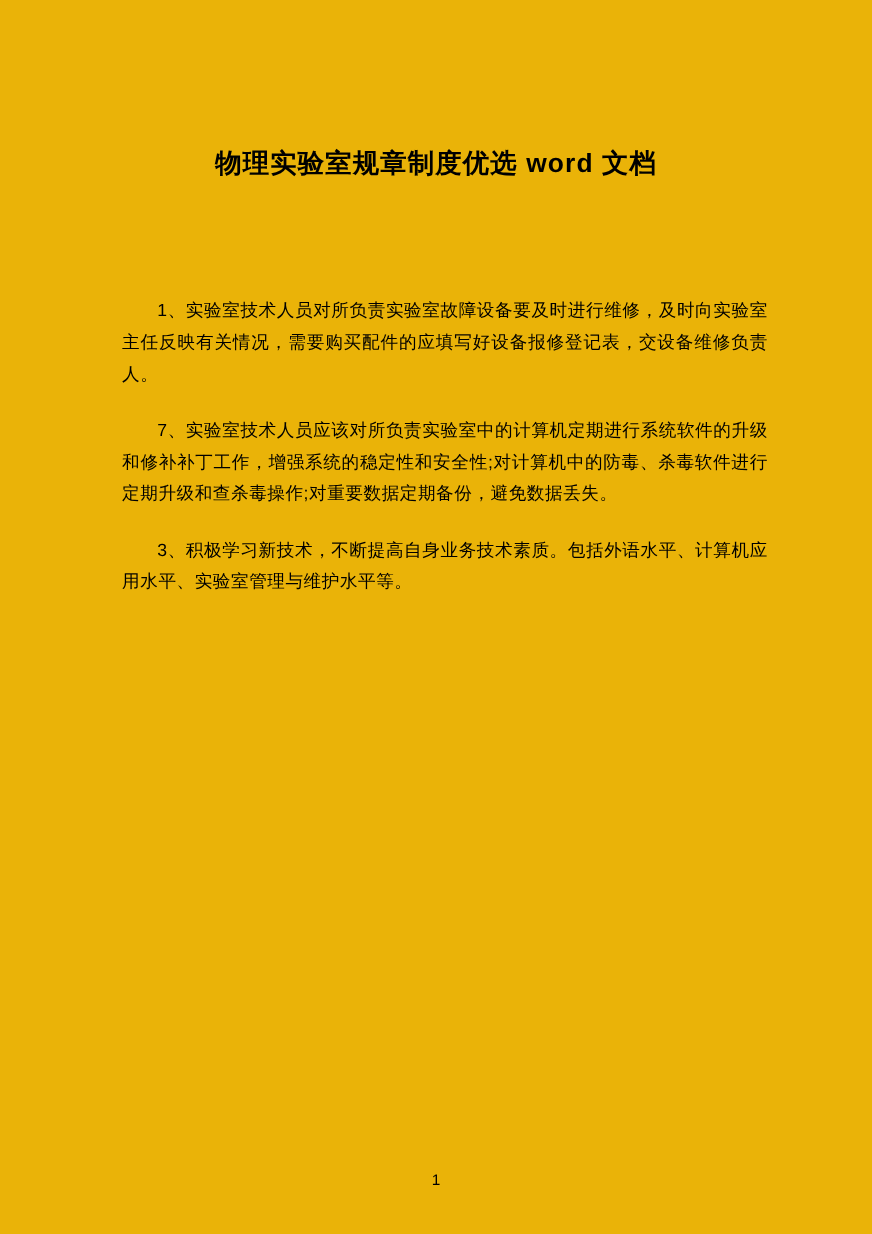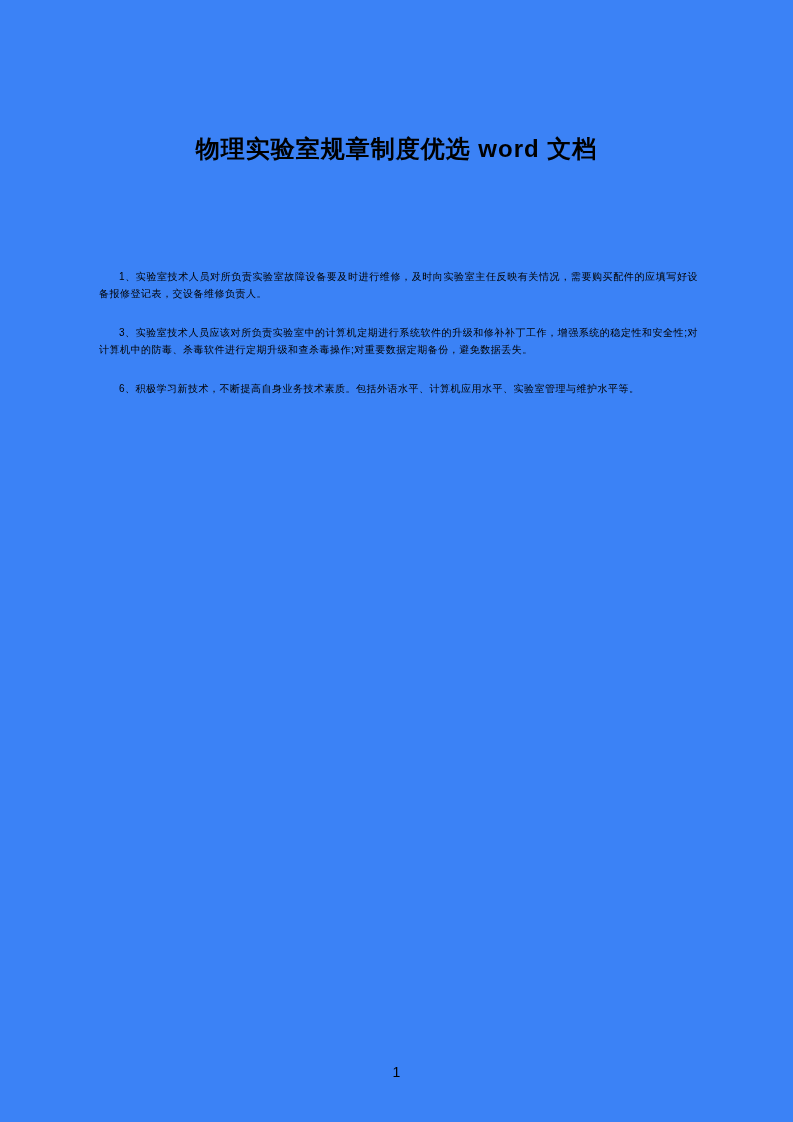"物理实验室规章制度优选 word 文档" .page { background: #3b82f6 -> #eab308 }
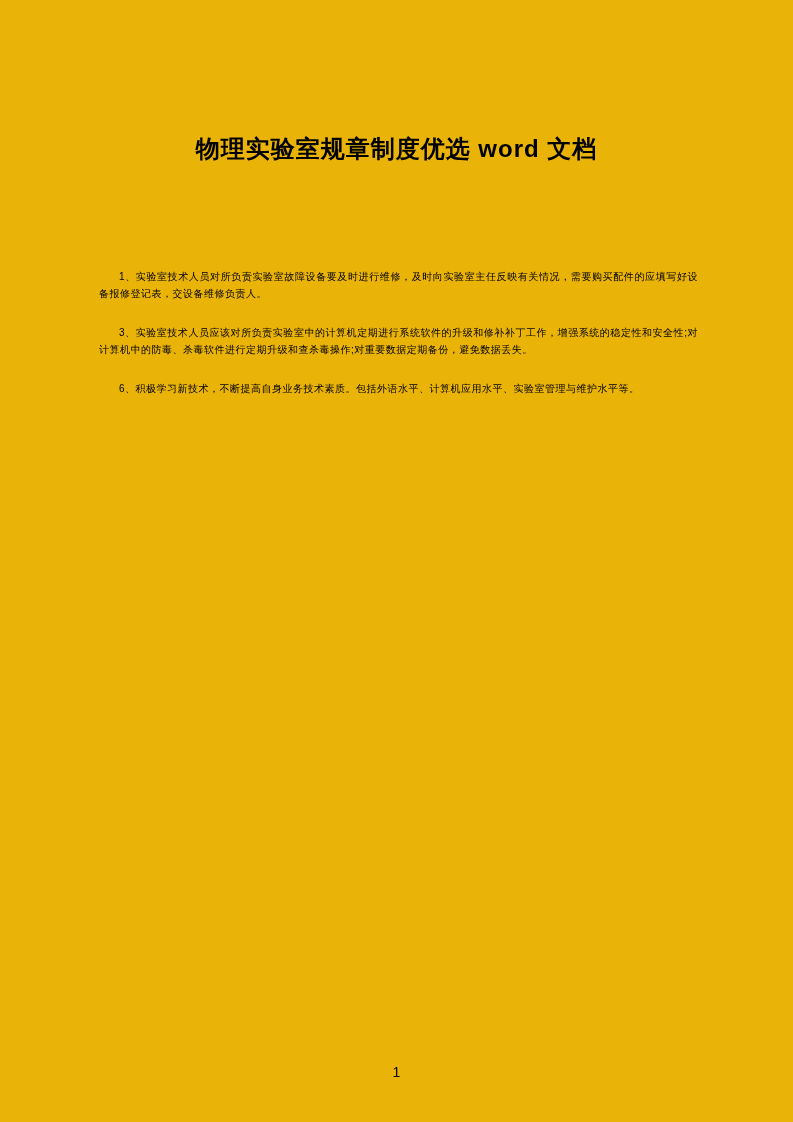"1、实验室技术人员对所负责实验室故障设备要及时进行维修，及时向实验室主任反映有关" .para { font-size: 10px -> 16px; line-height: 17px -> 29px; margin: 0 0 22px 4px -> 0 0 22px 16px }
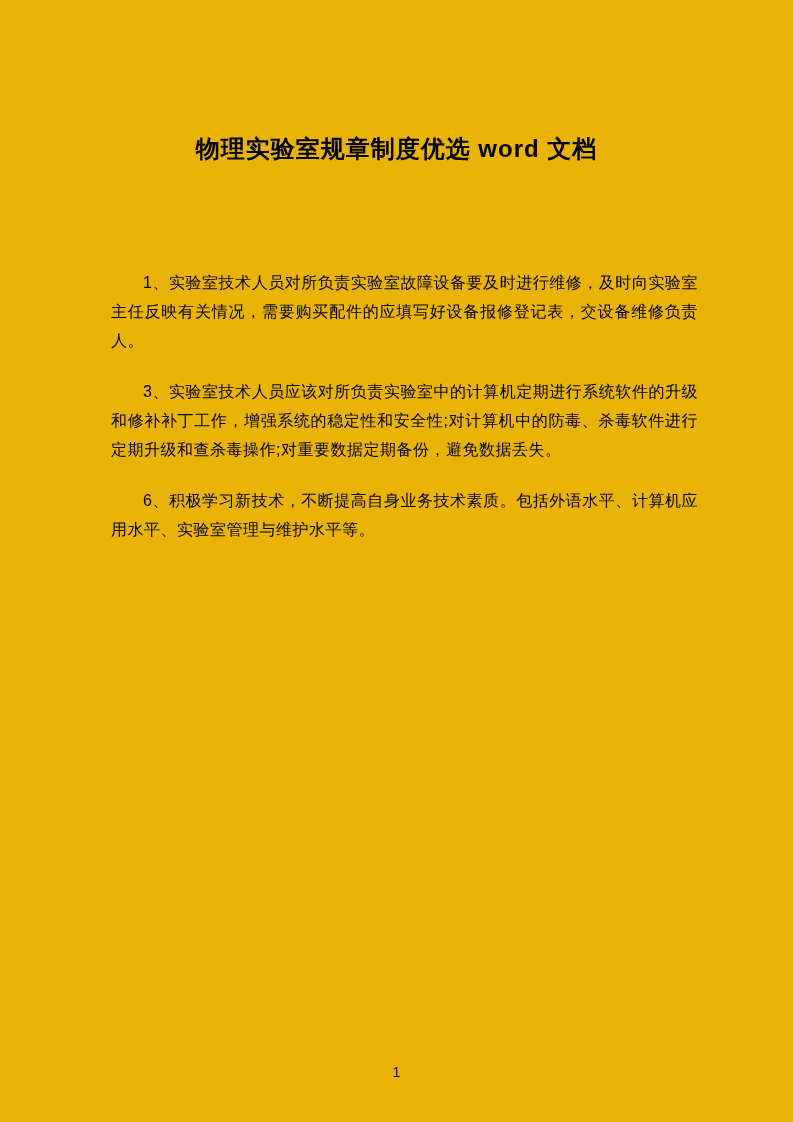"3、实验室技术人员应该对所负责实验室中的计算机定期进行系统软件的升级和修补补丁工" p.para { text: 3 -> 7 }
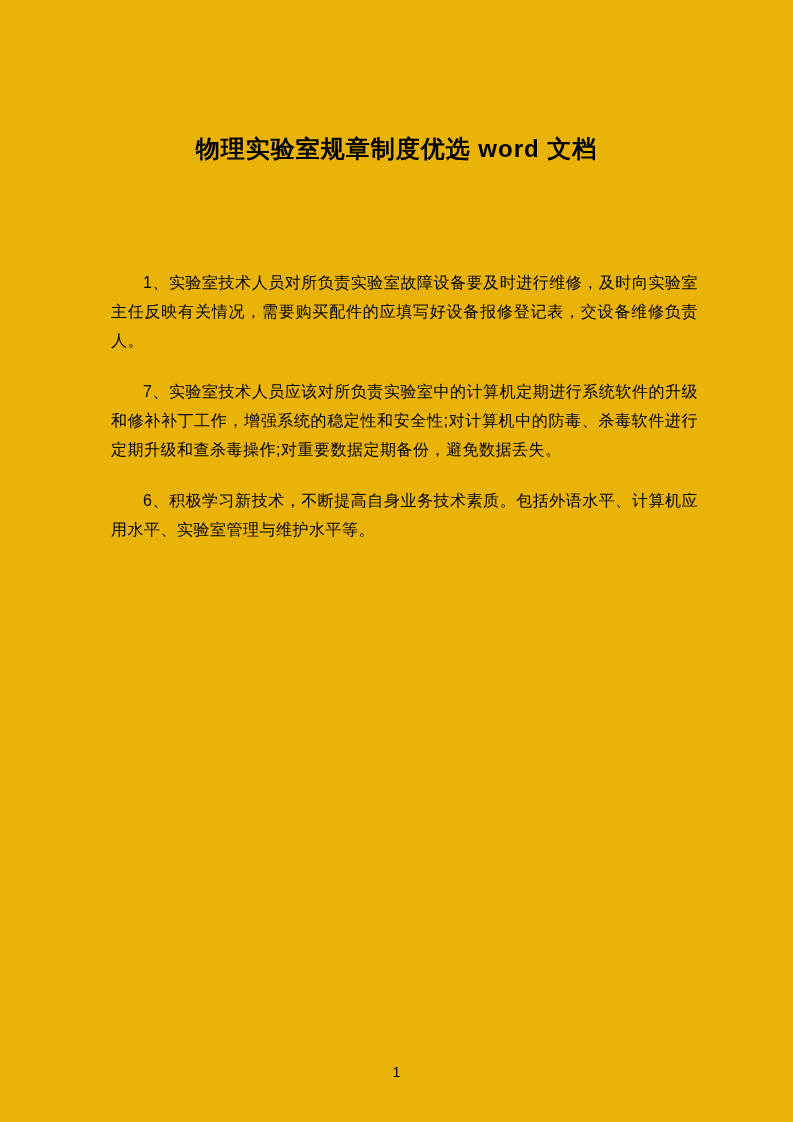"6、积极学习新技术，不断提高自身业务技术素质。包括外语水平、计算机应用水平、实验" p.para { text: 6 -> 3 }
